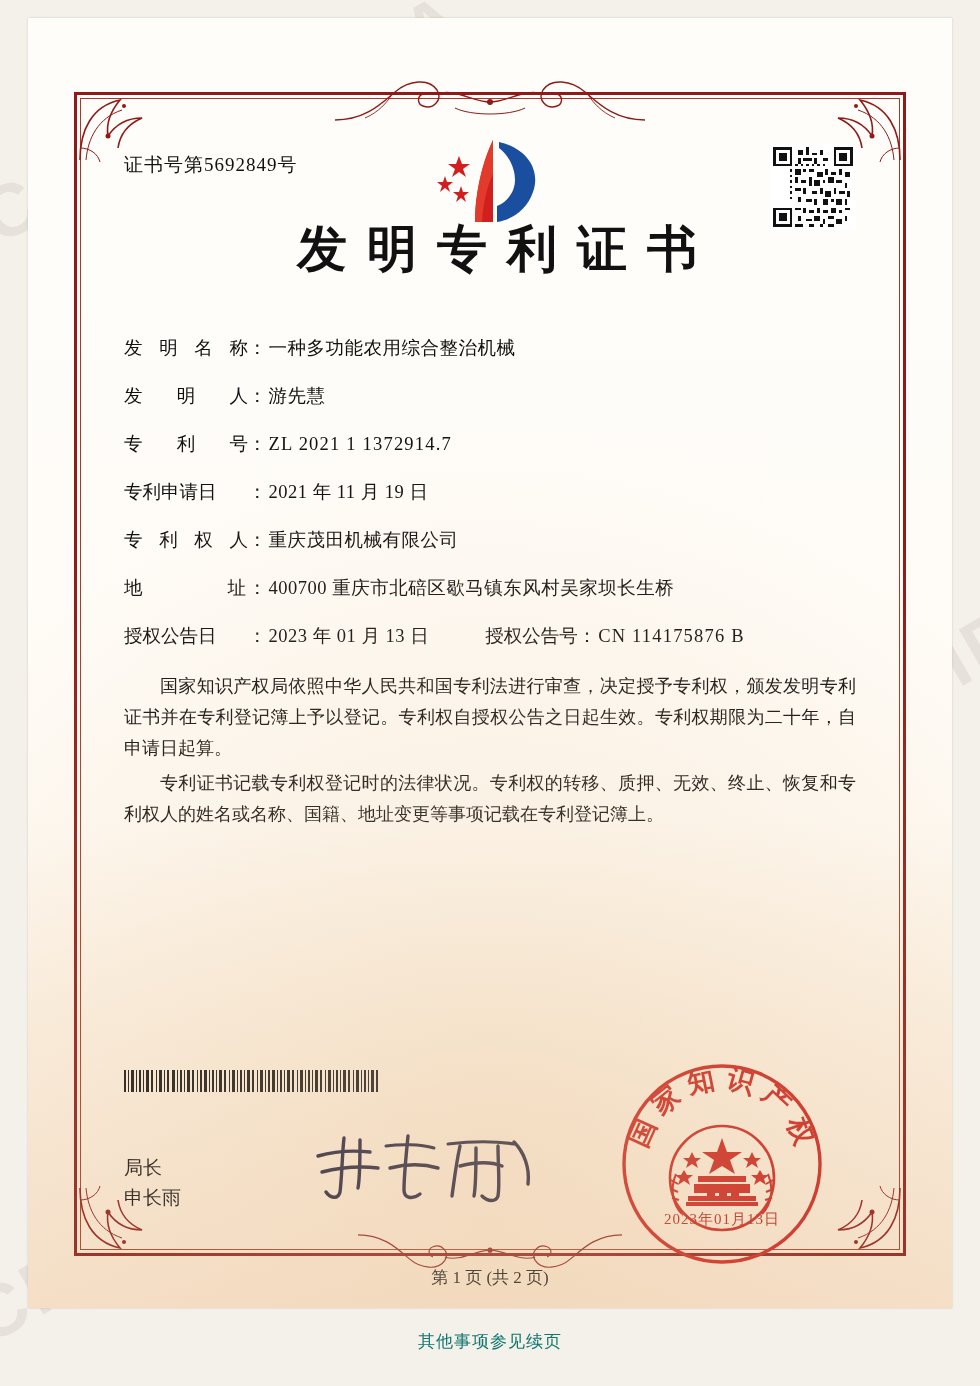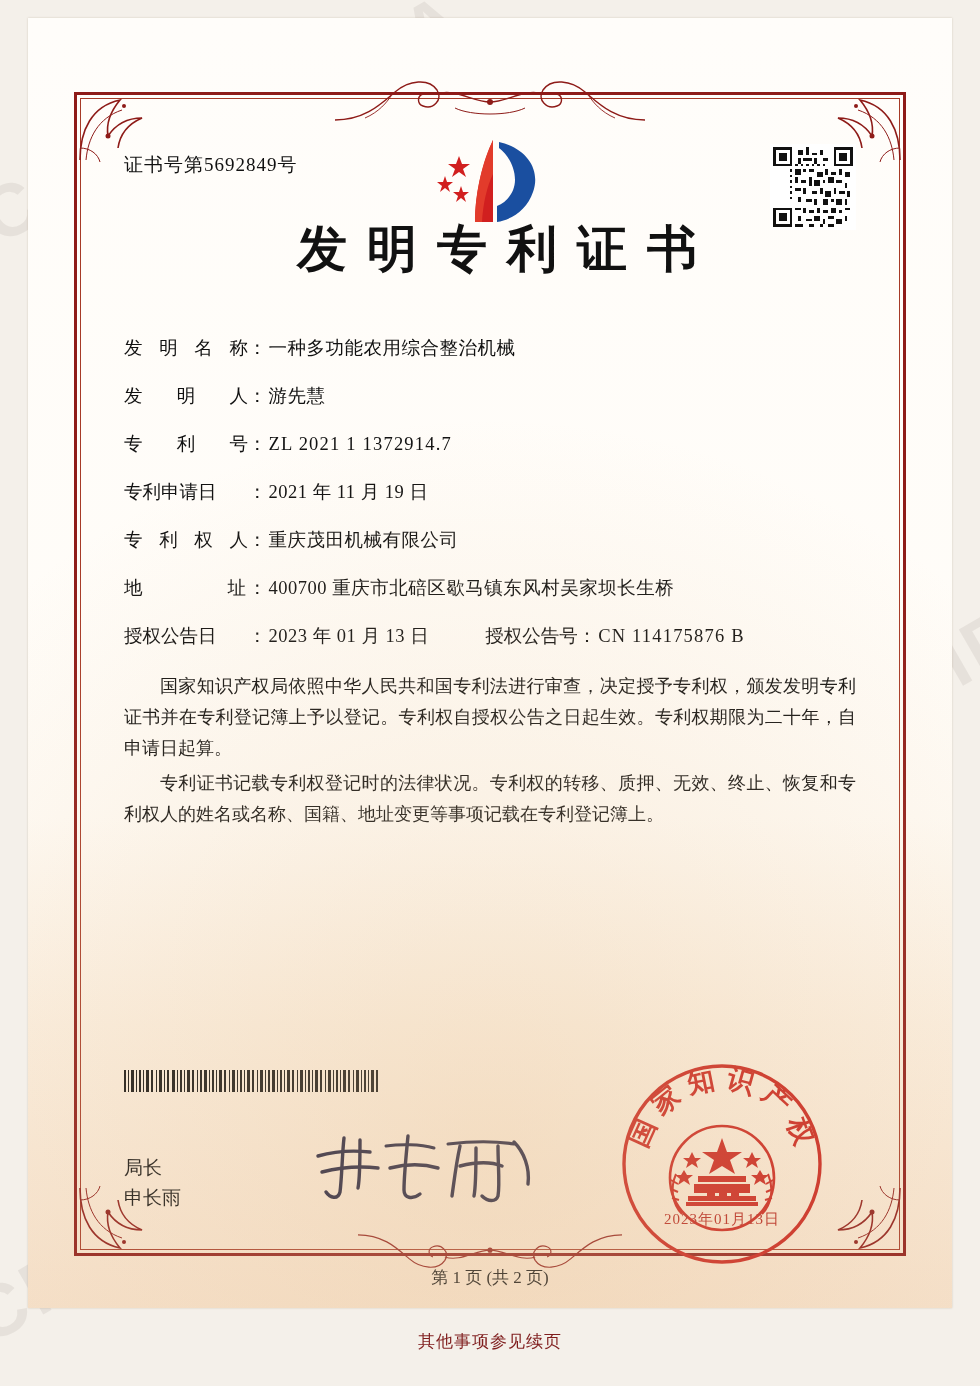"其他事项参见续页" .footer-note { color: #7f1d1d -> #0f766e }
